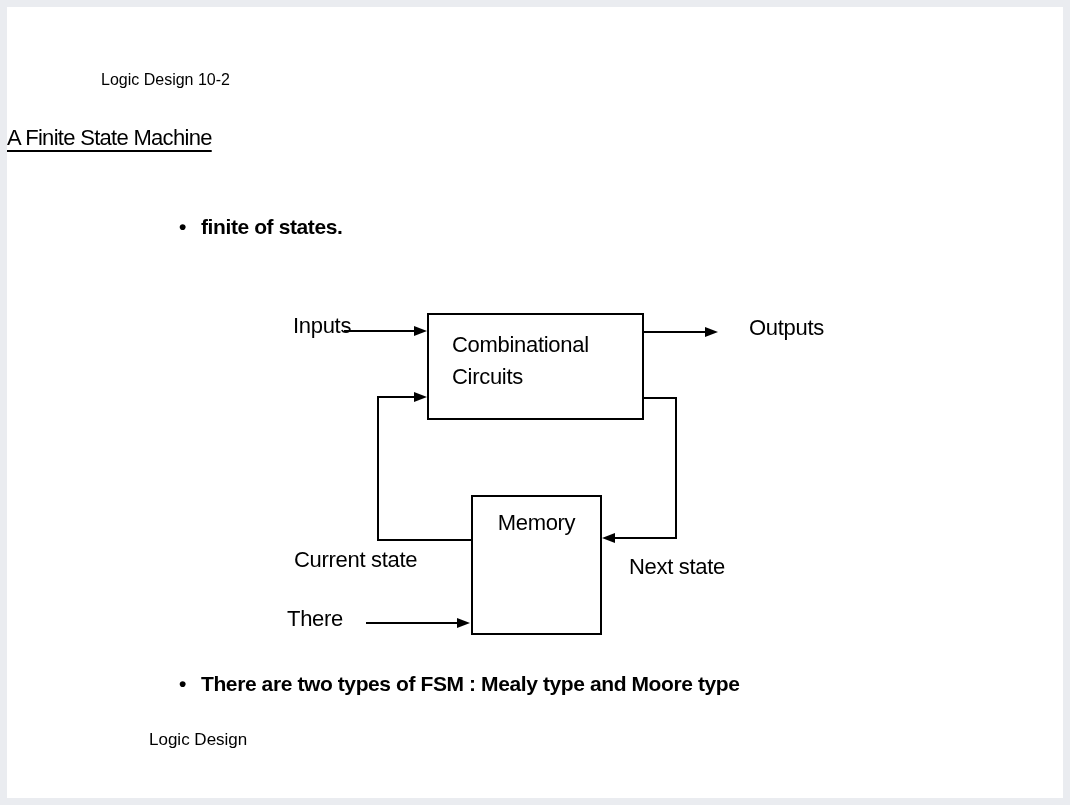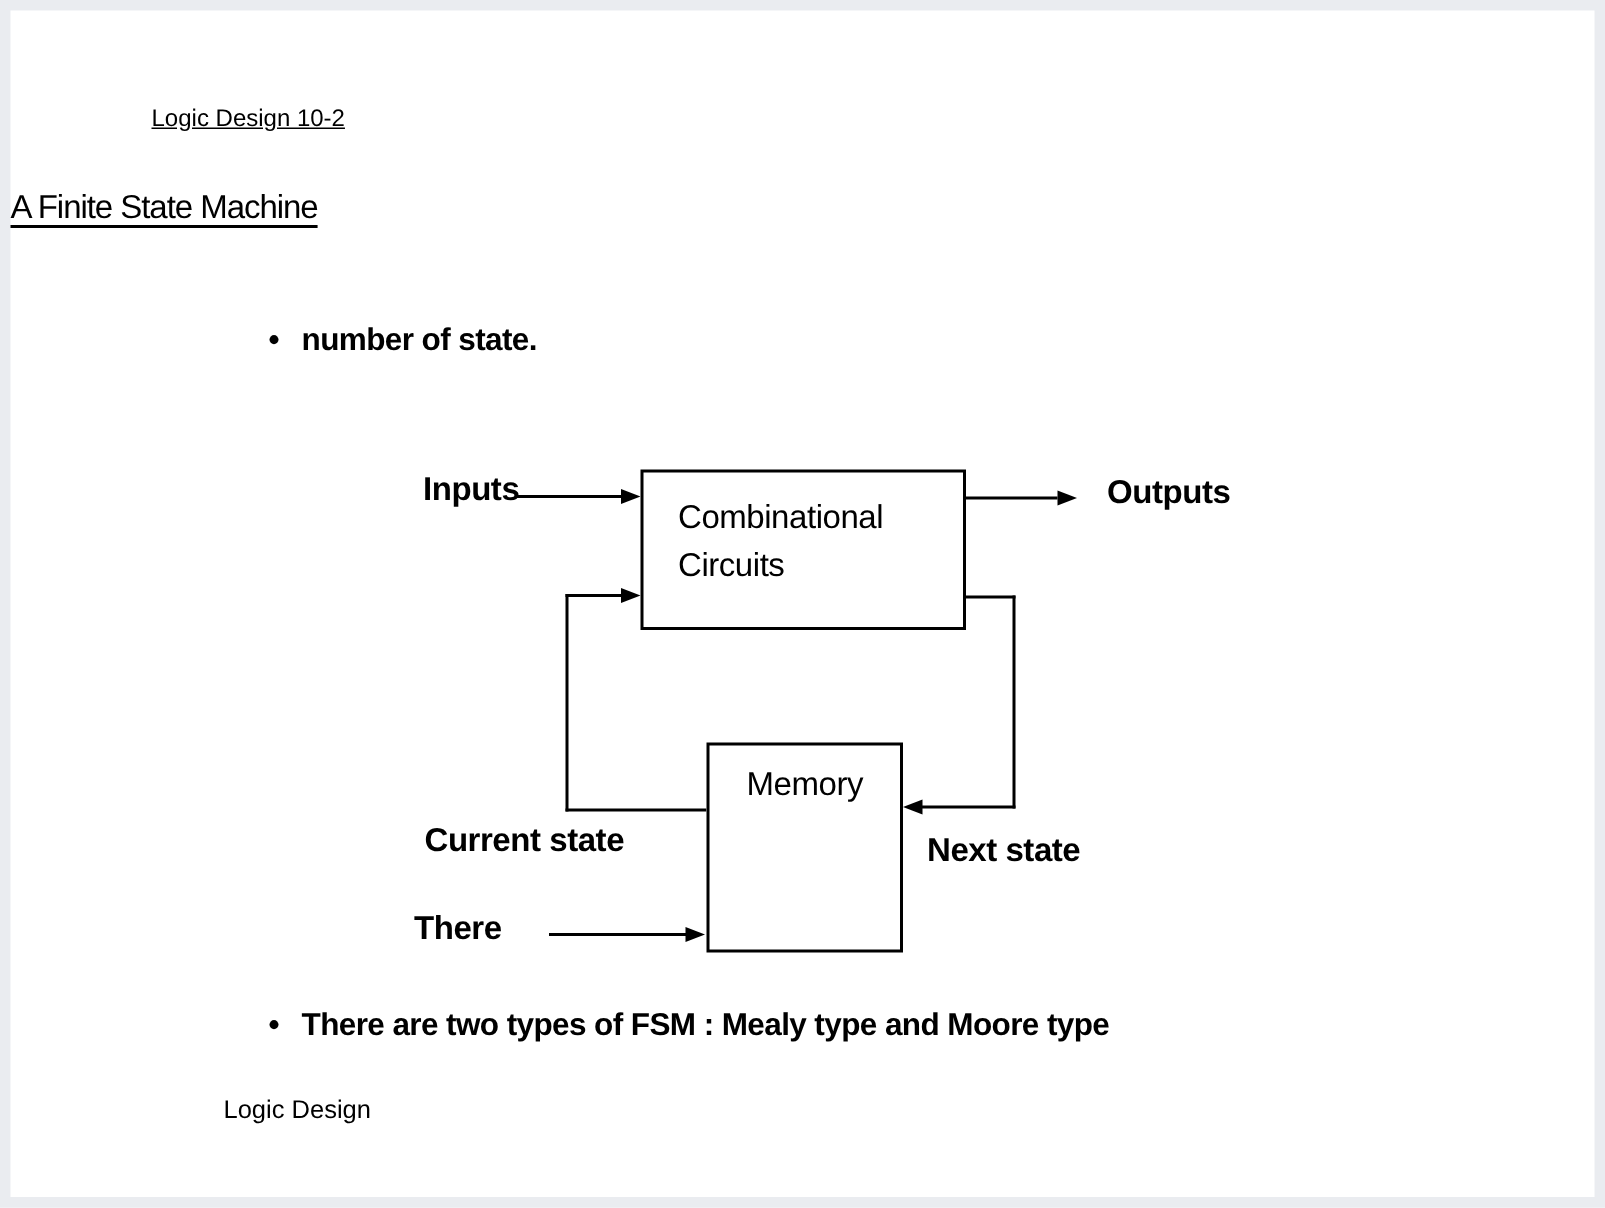"Logic Design 10-2" .hdr { text-decoration: underline -> none }
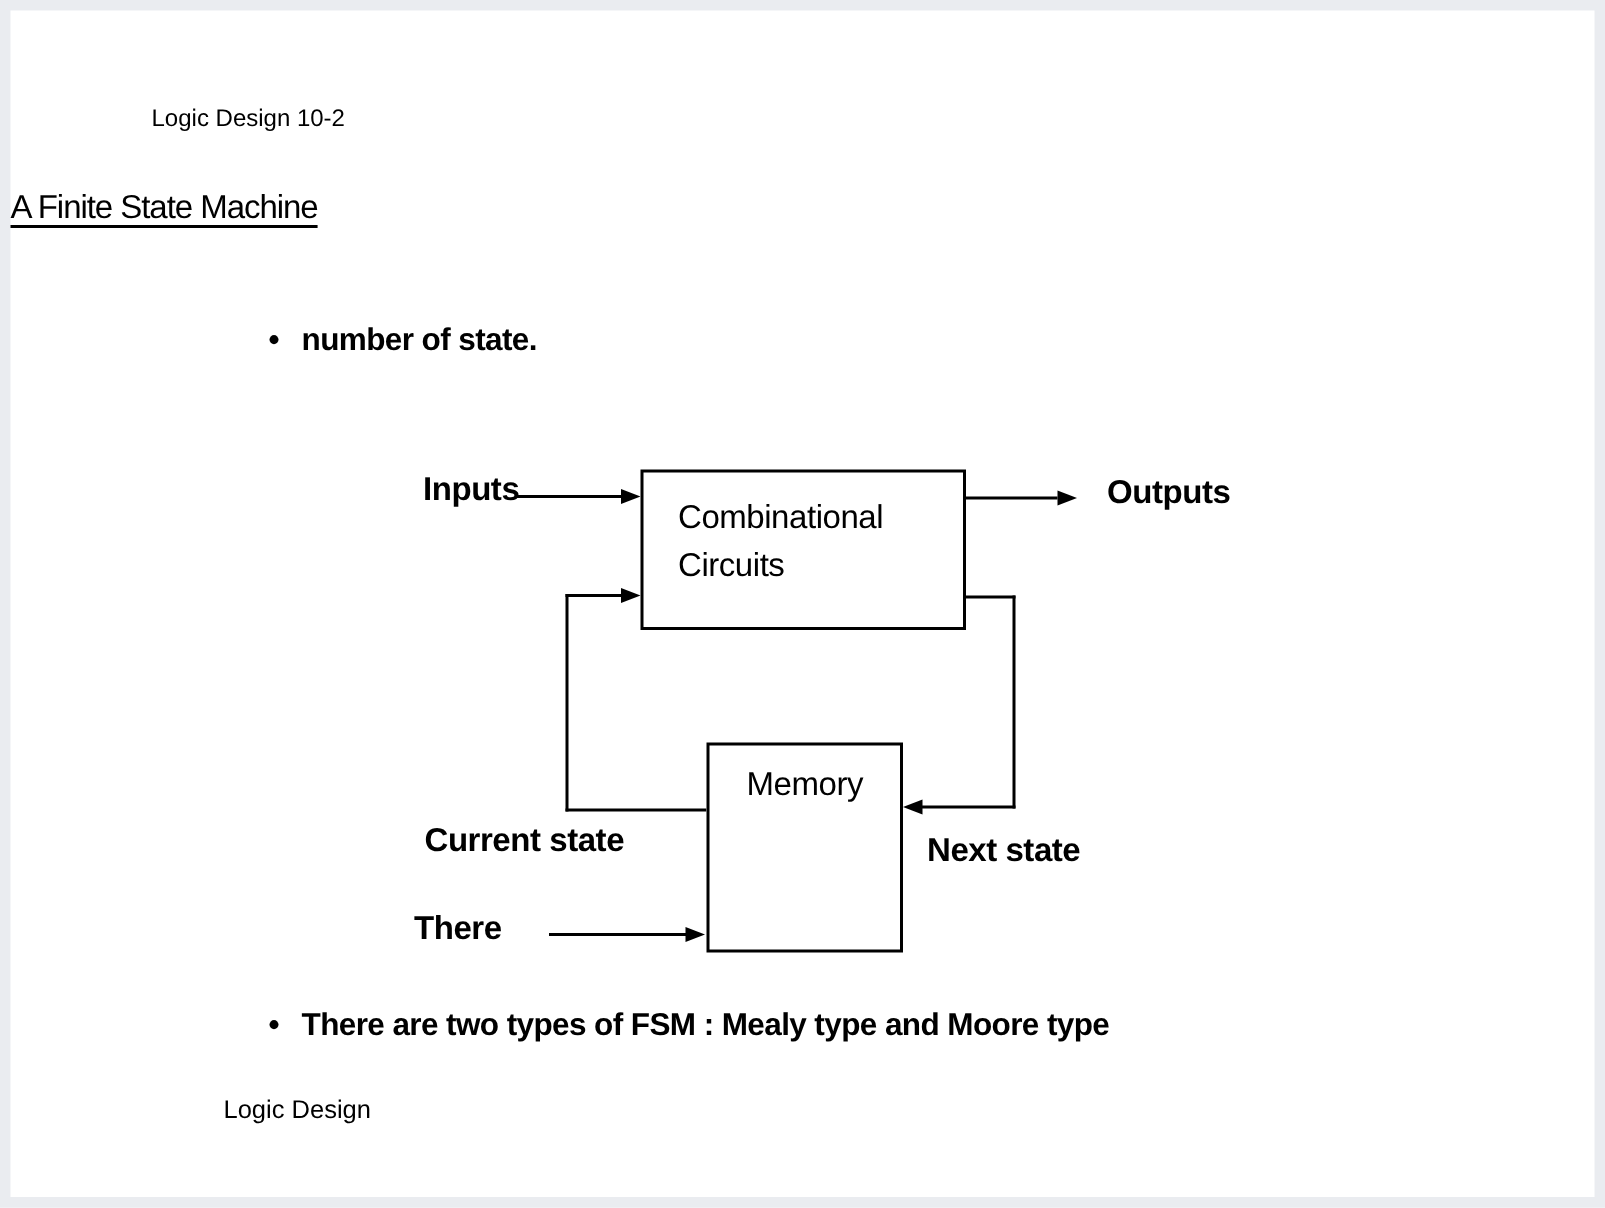"number of state." div { text: number of state -> finite of states }
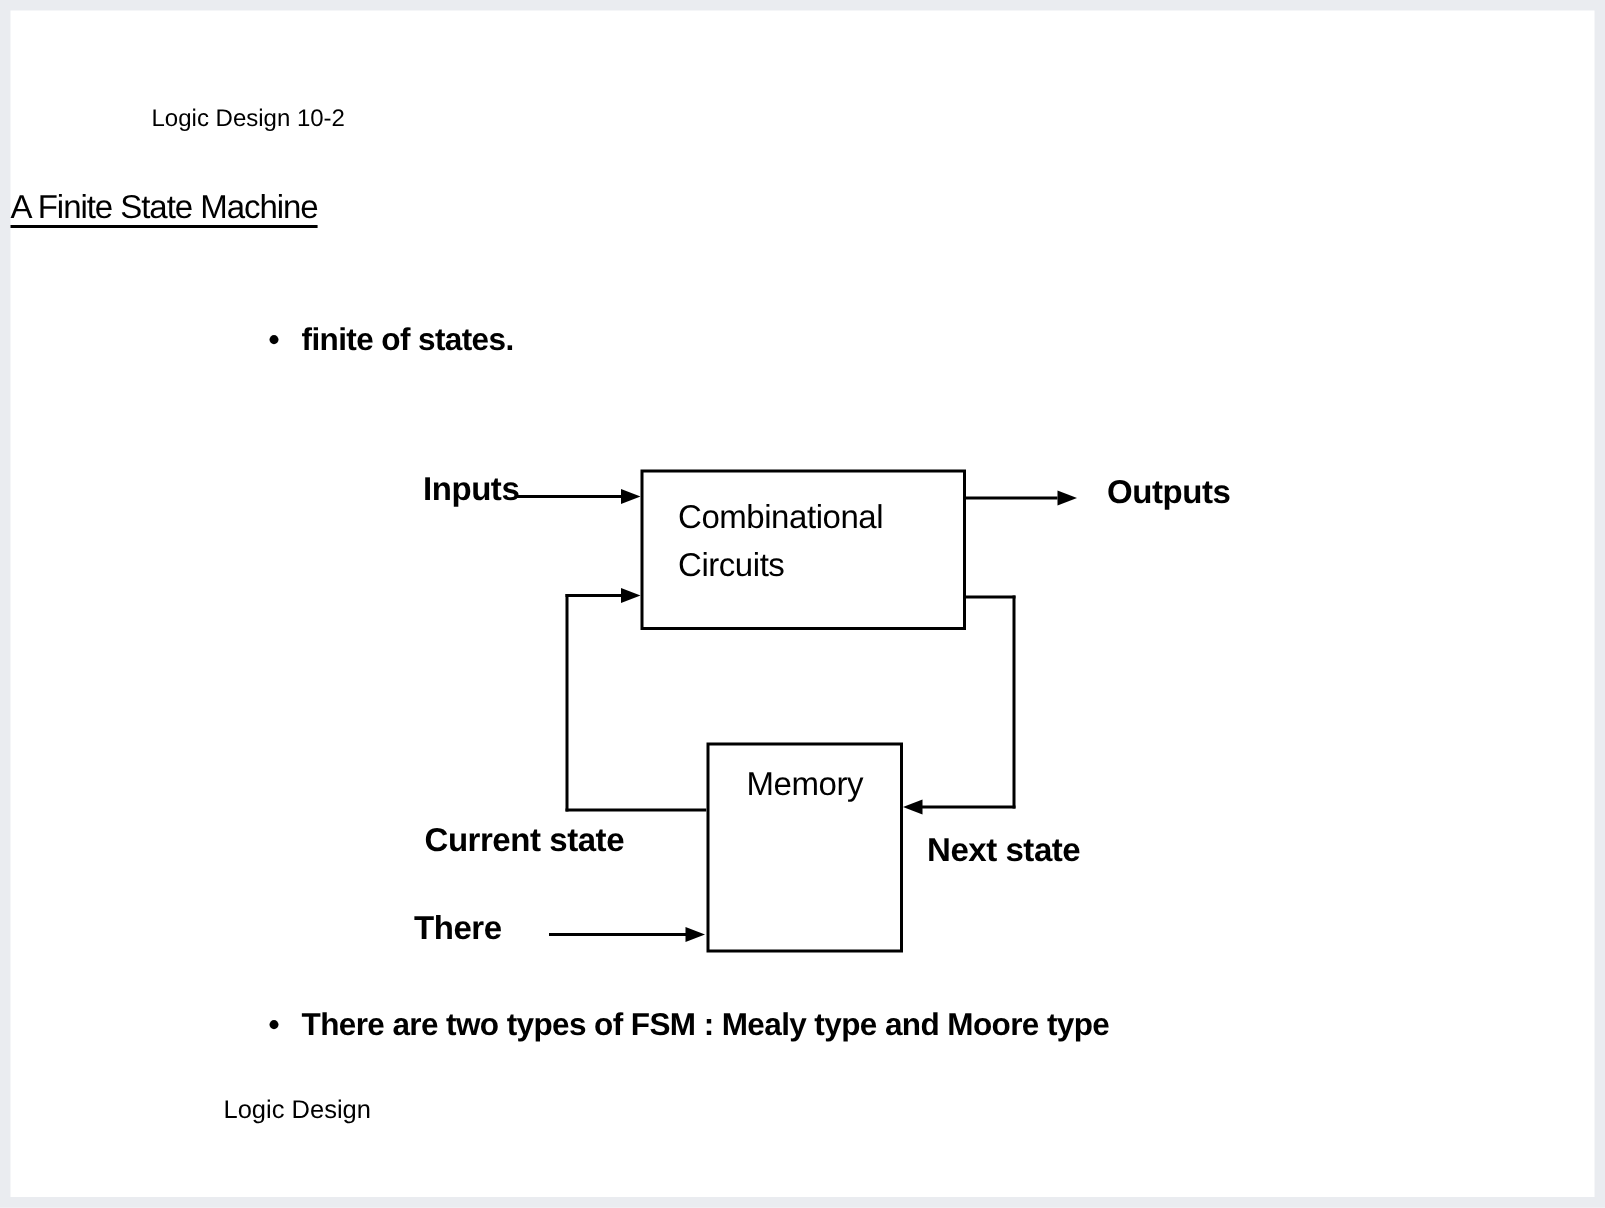"Inputs" .lbl { font-weight: bold -> normal; margin-left: none -> 11px }
